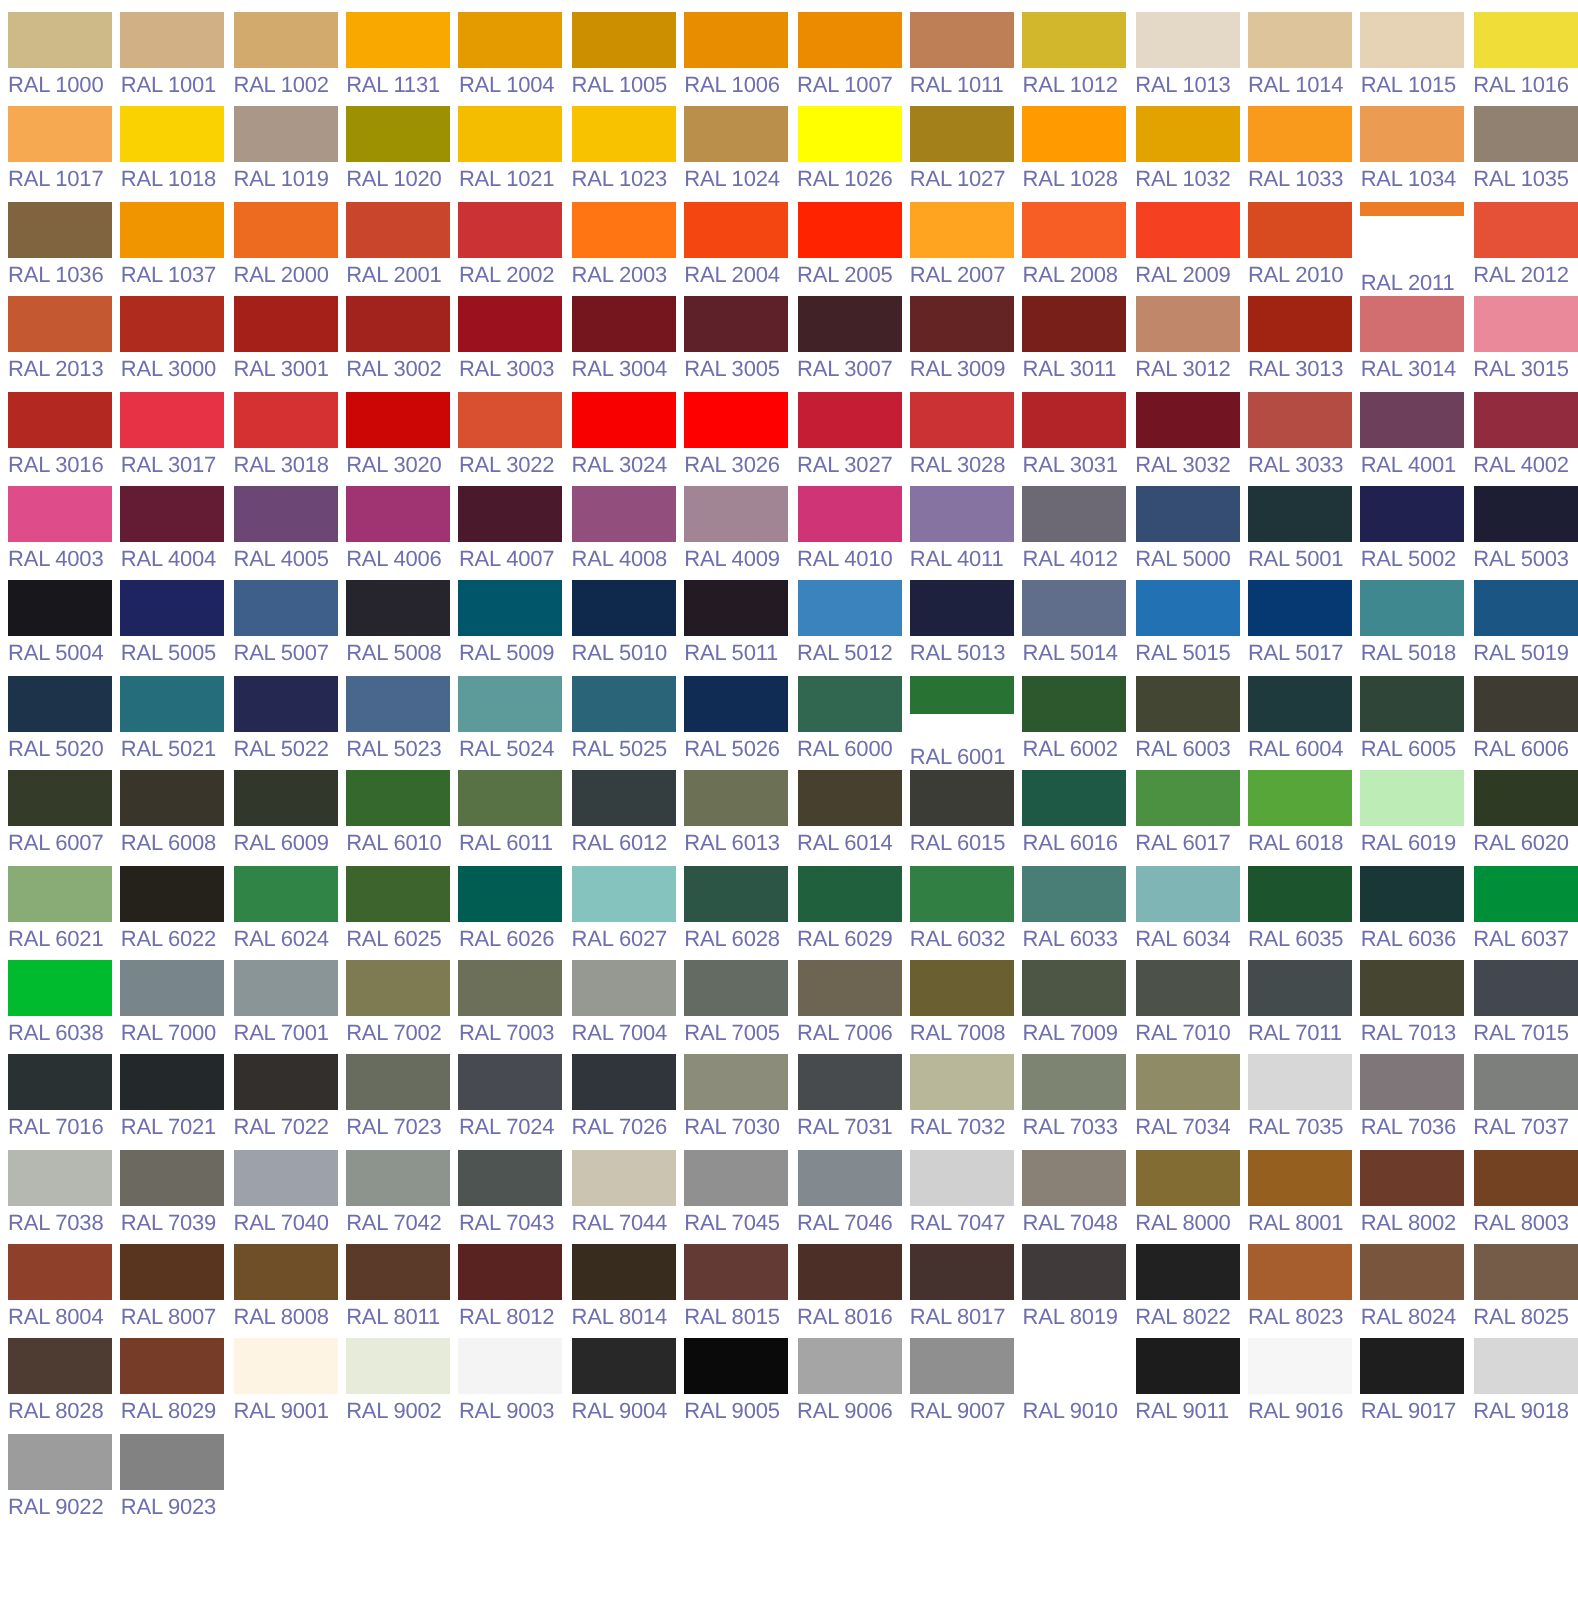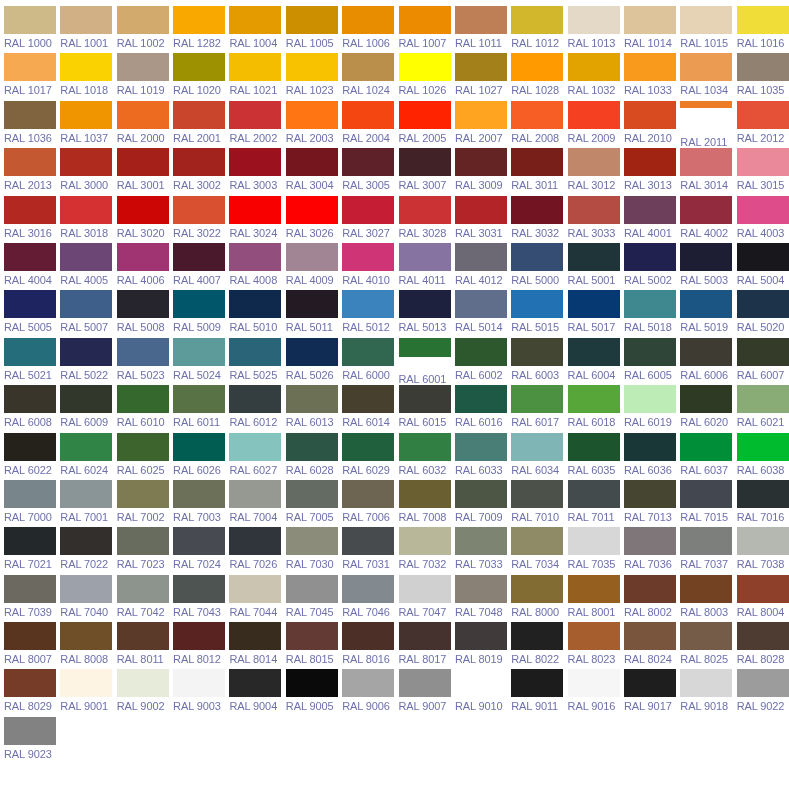"RAL 1282" span.label { text: 1282 -> 1131 }
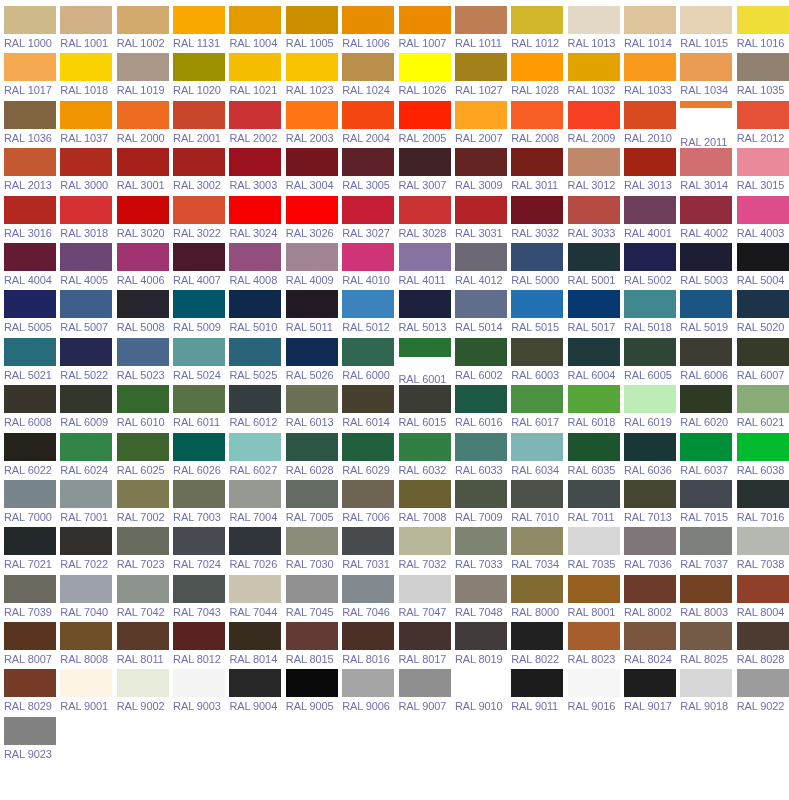"RAL 3017" div.cell { html: none -> <div> <span></span> <span>RAL 3017</span> </div> }
